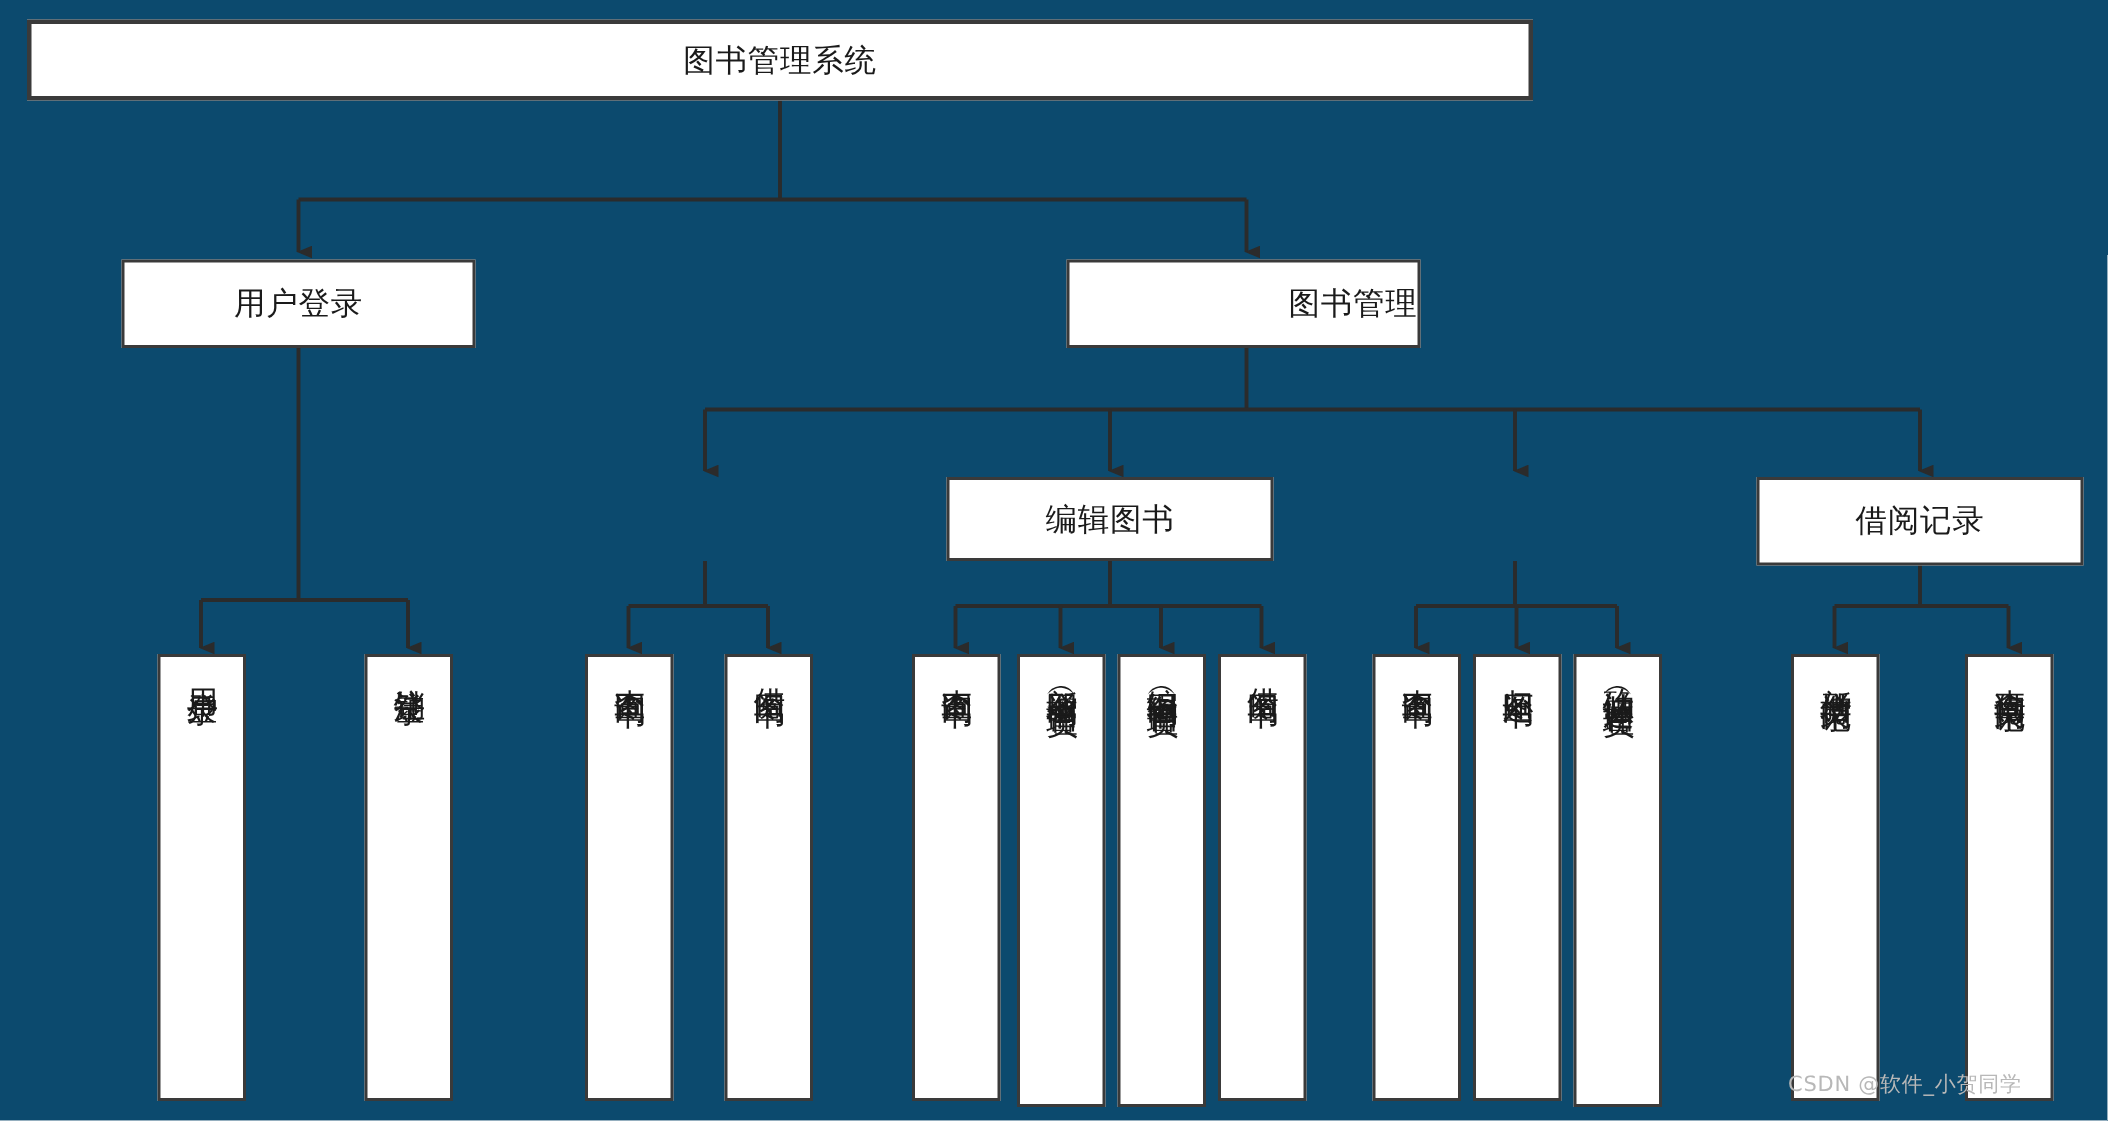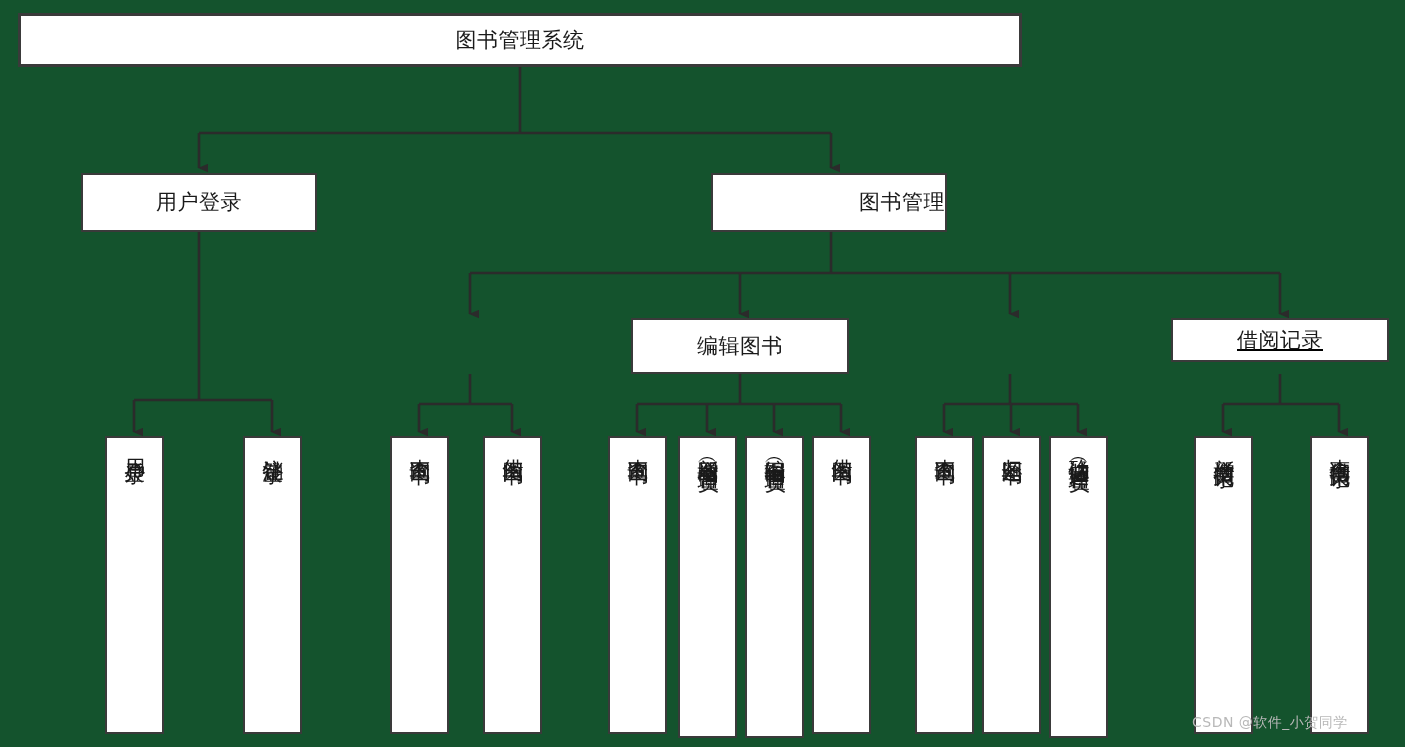"图书管理系统" #canvas { background: #14532d -> #0c4a6e }
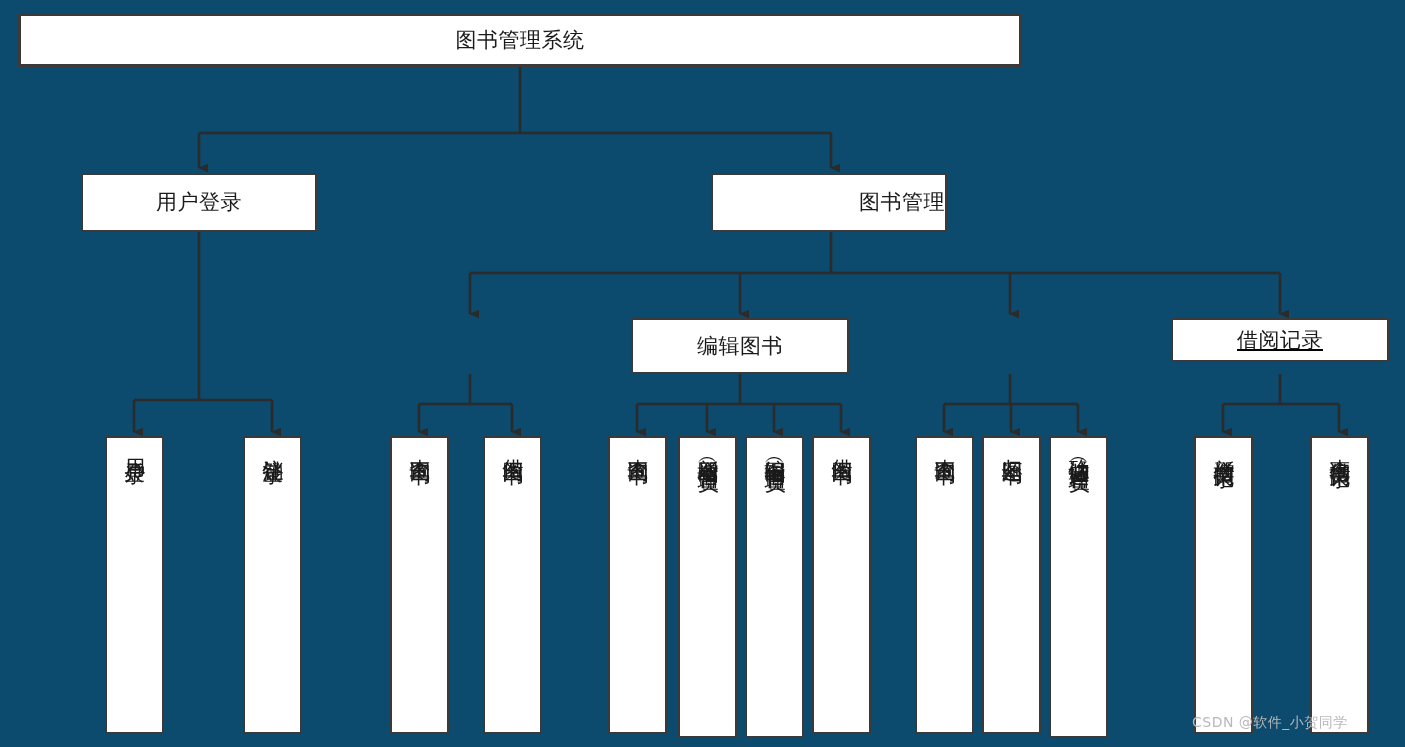"借阅记录" div.node { height: 44px -> 59px; text-decoration: underline -> none }
